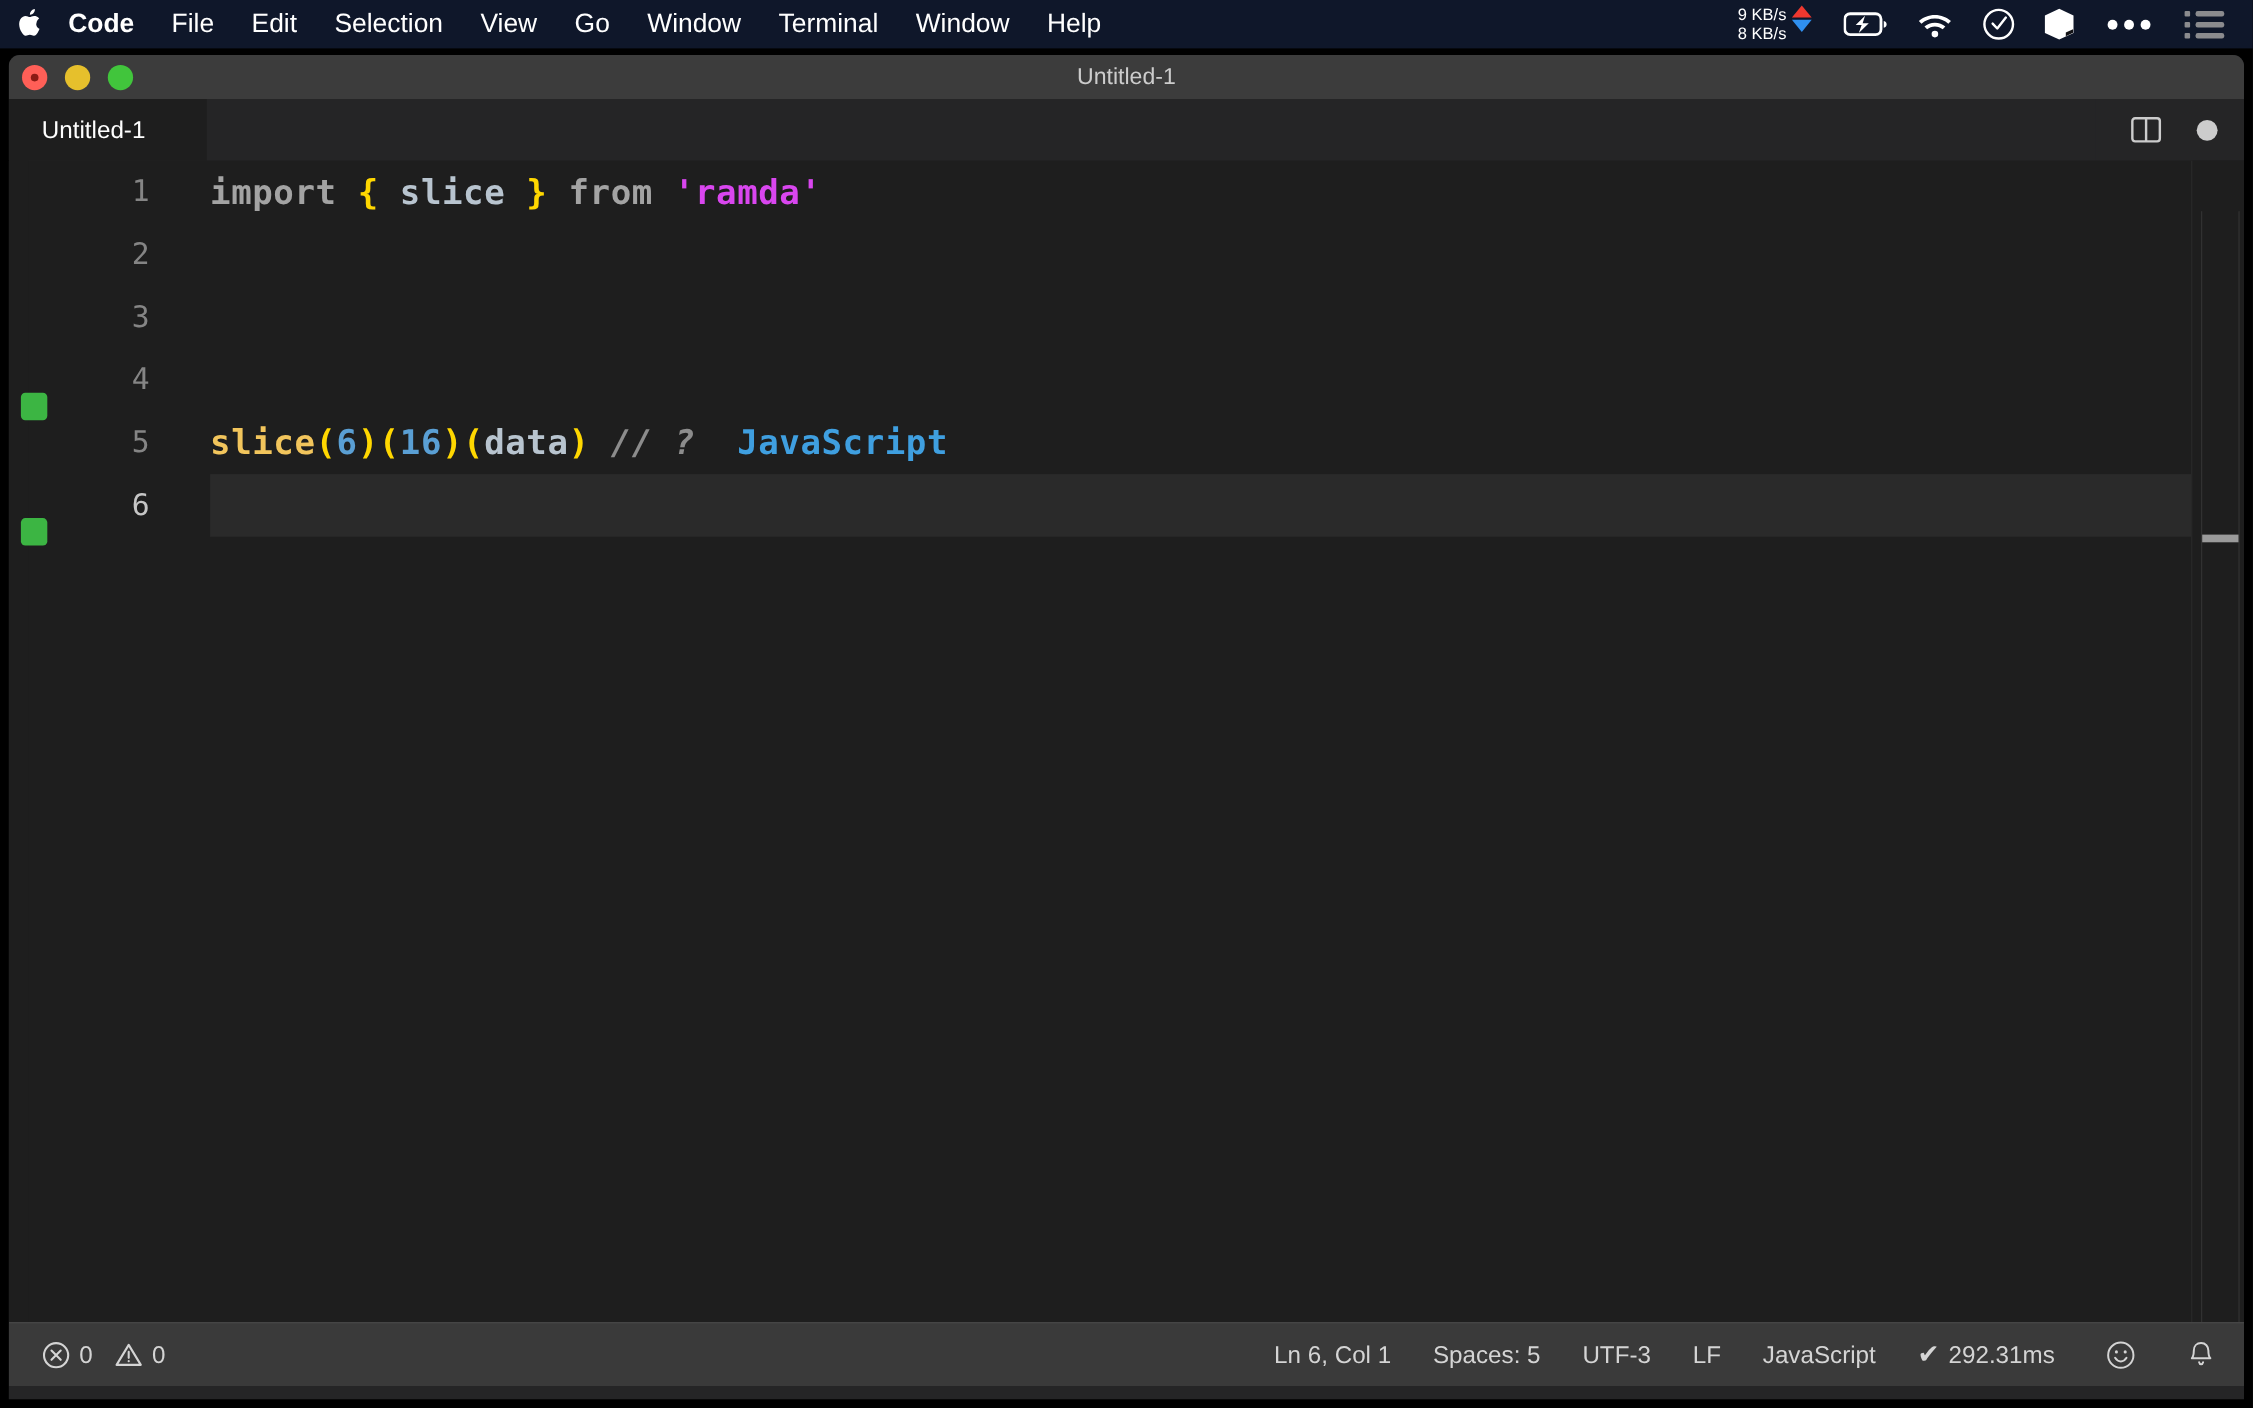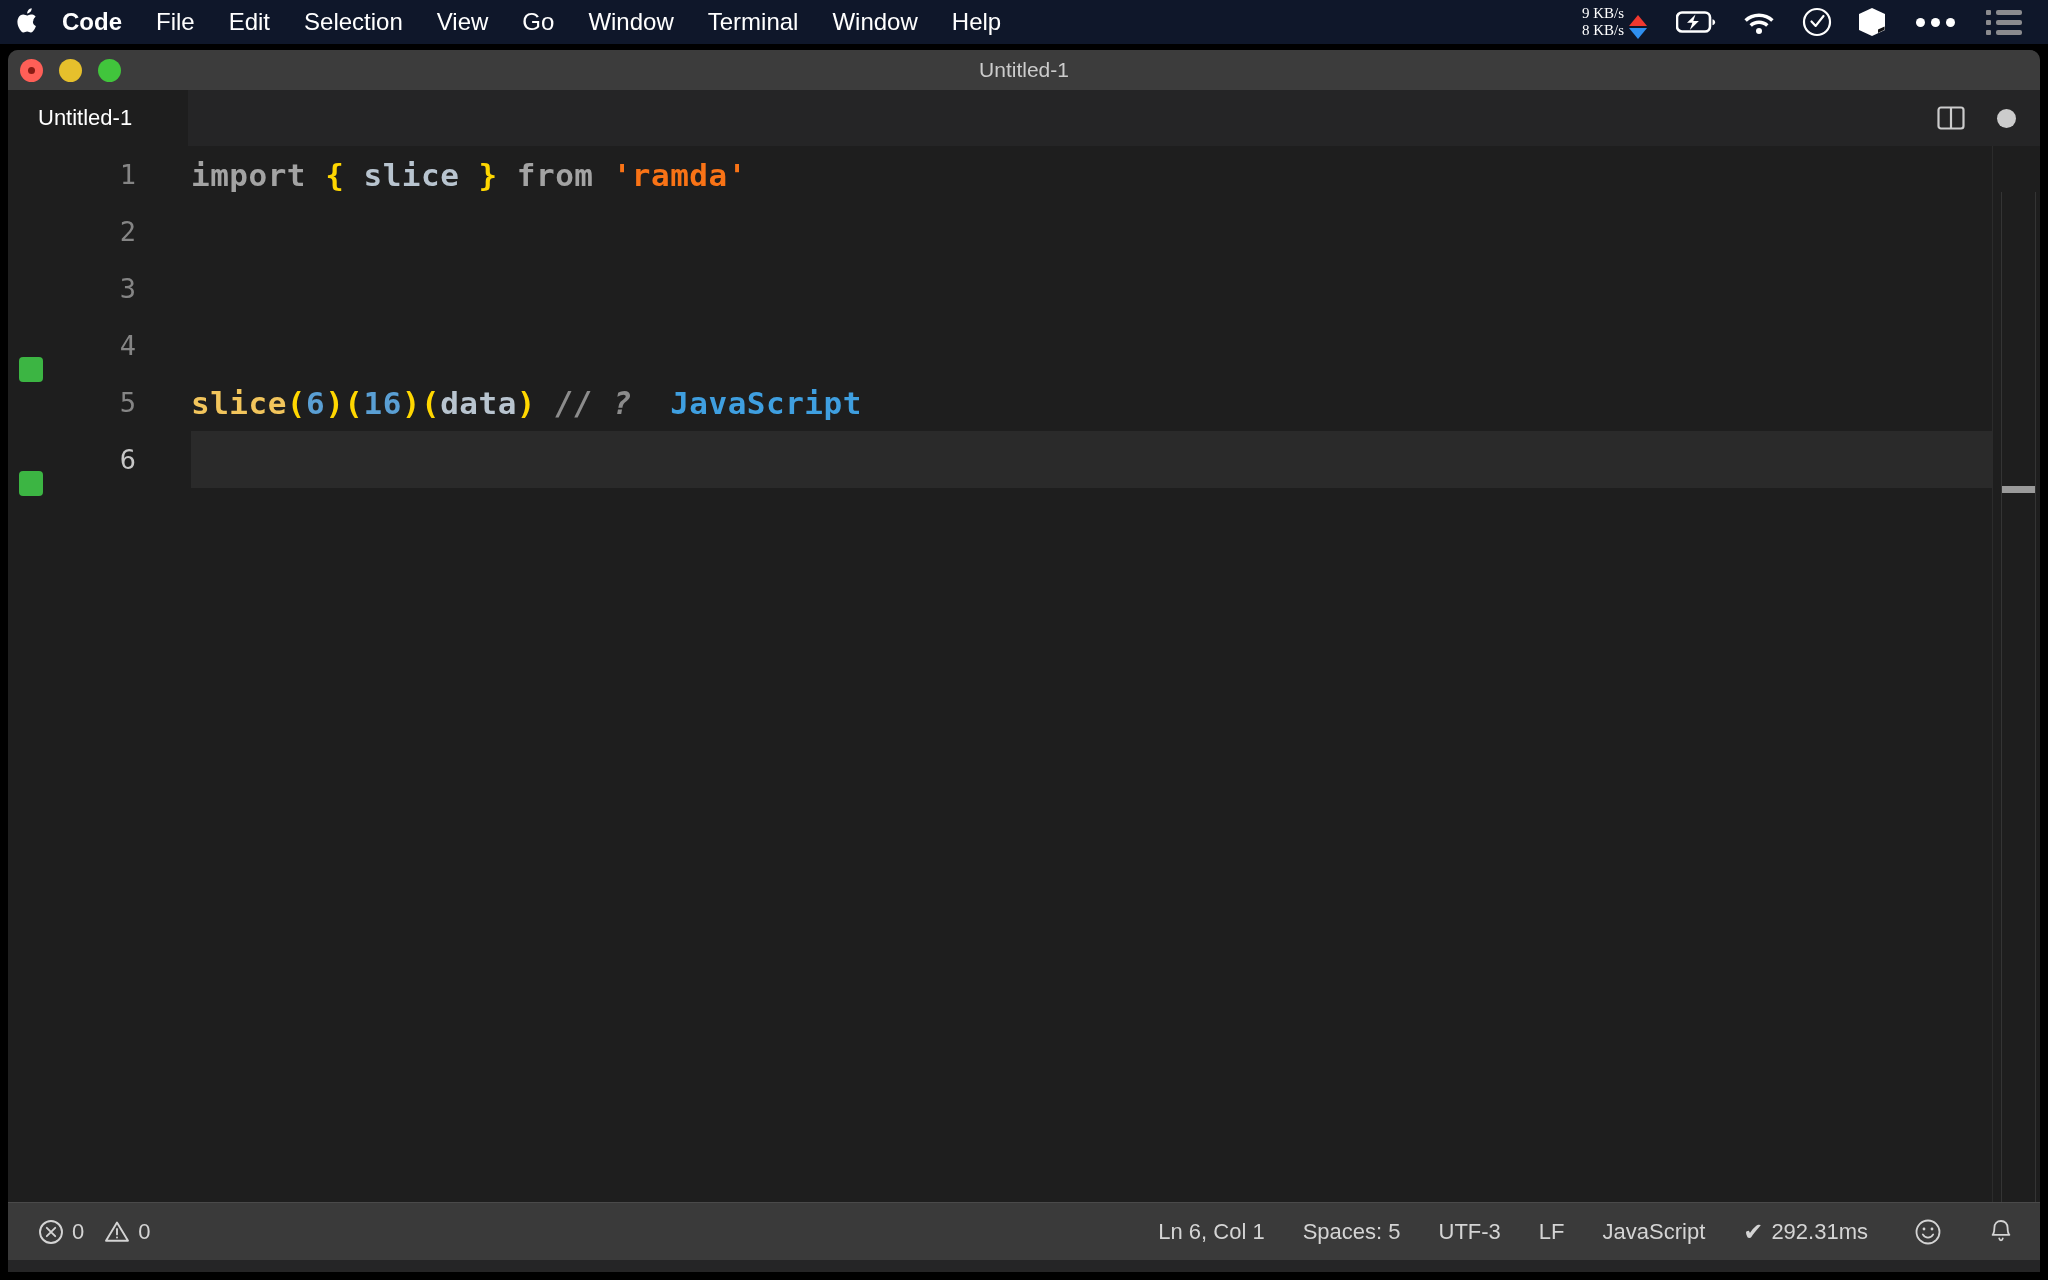"9 KB/s" .mb-net { align-items: flex-end -> flex-start; font-family: Liberation Serif, serif -> none }
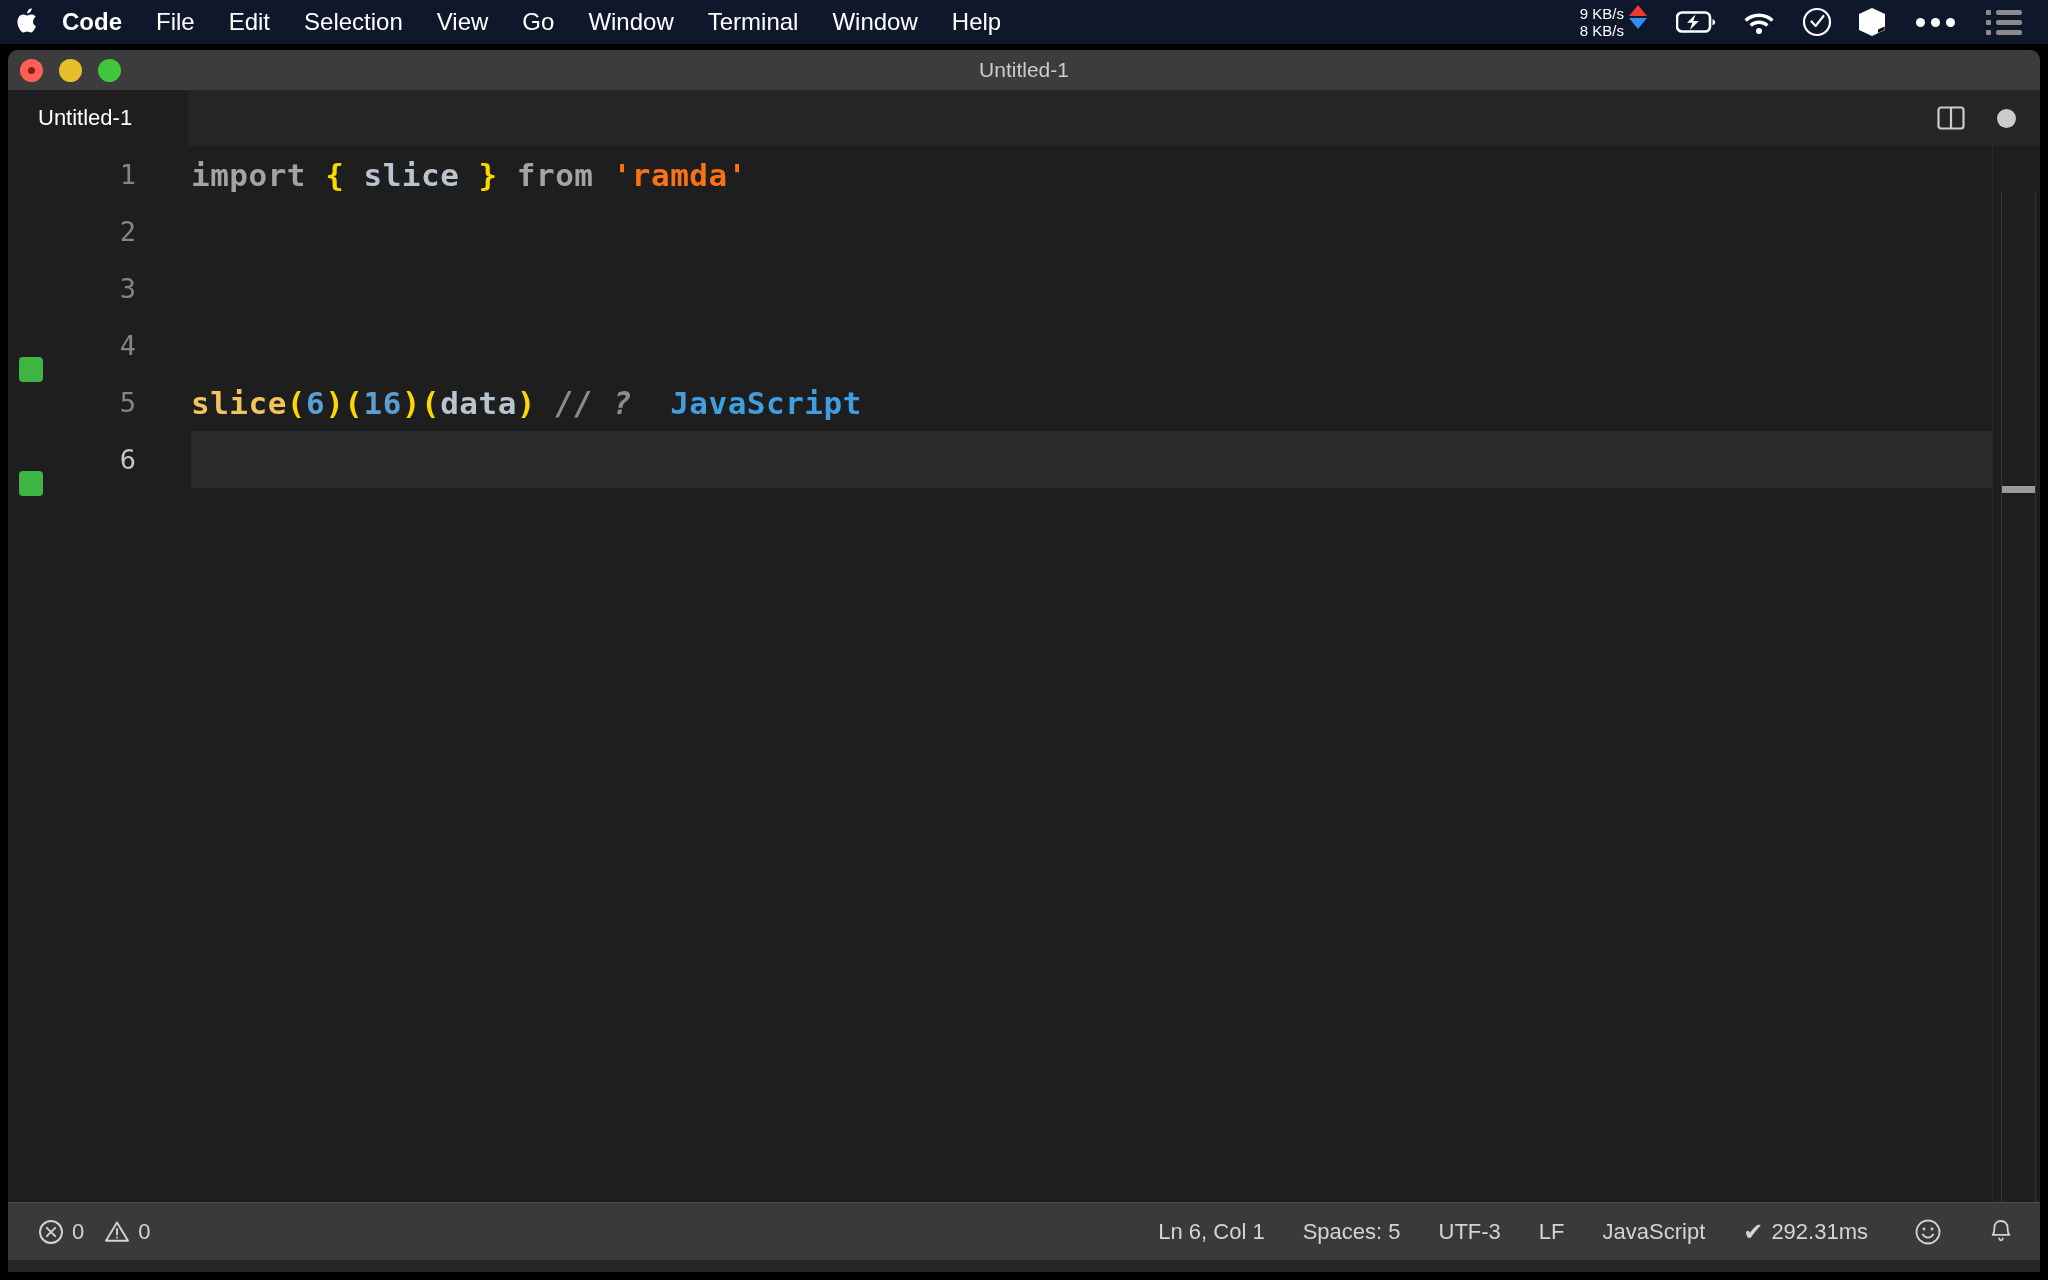"'ramda'" .str { color: #f97316 -> #d946ef }
